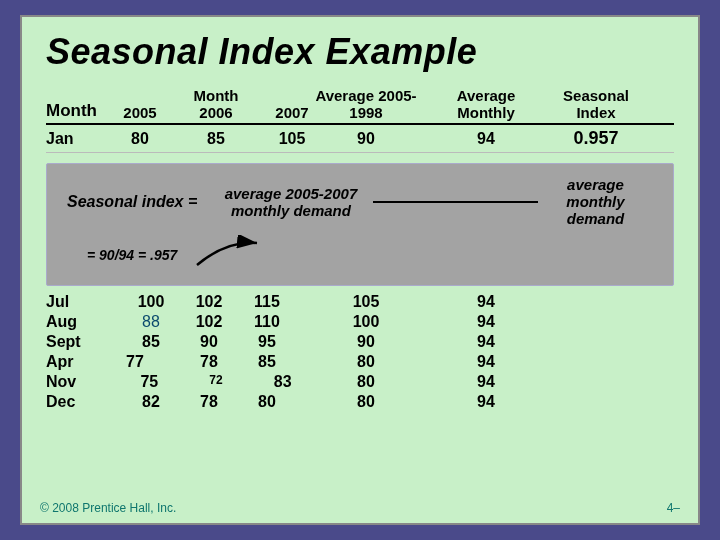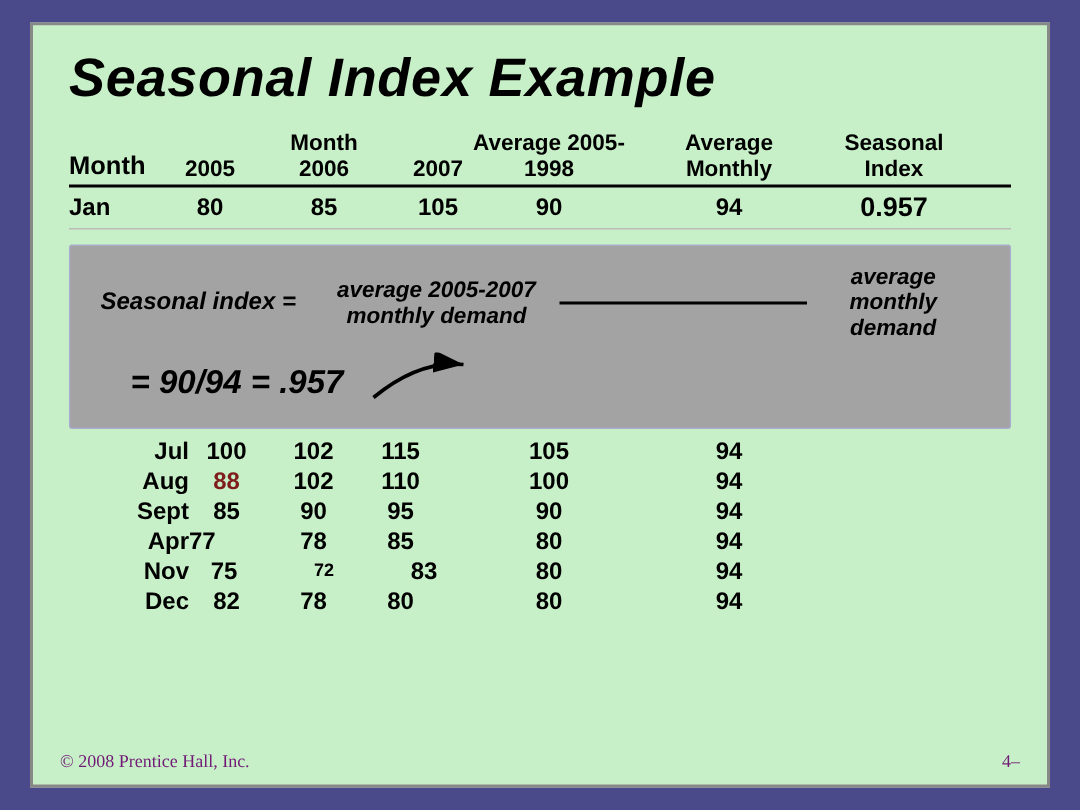"= 90/94 = .957" span { font-size: 22px -> 14px }
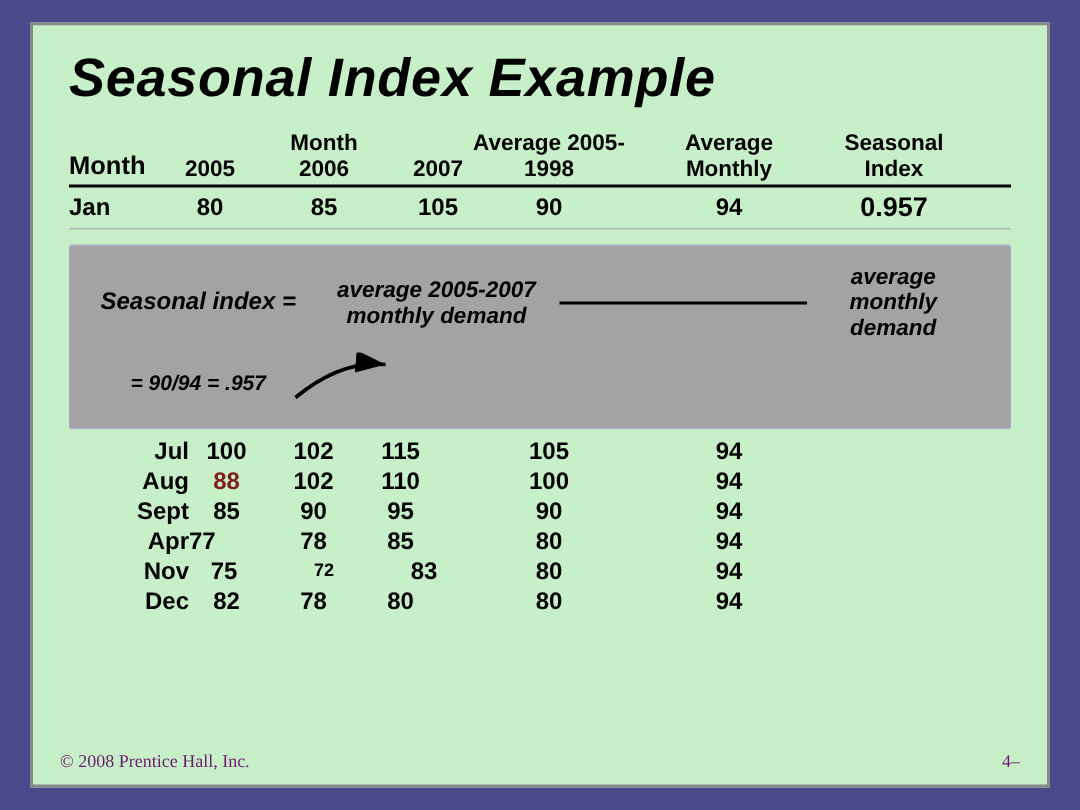"Jul" .data-row-bottom .col-month { text-align: right -> none }
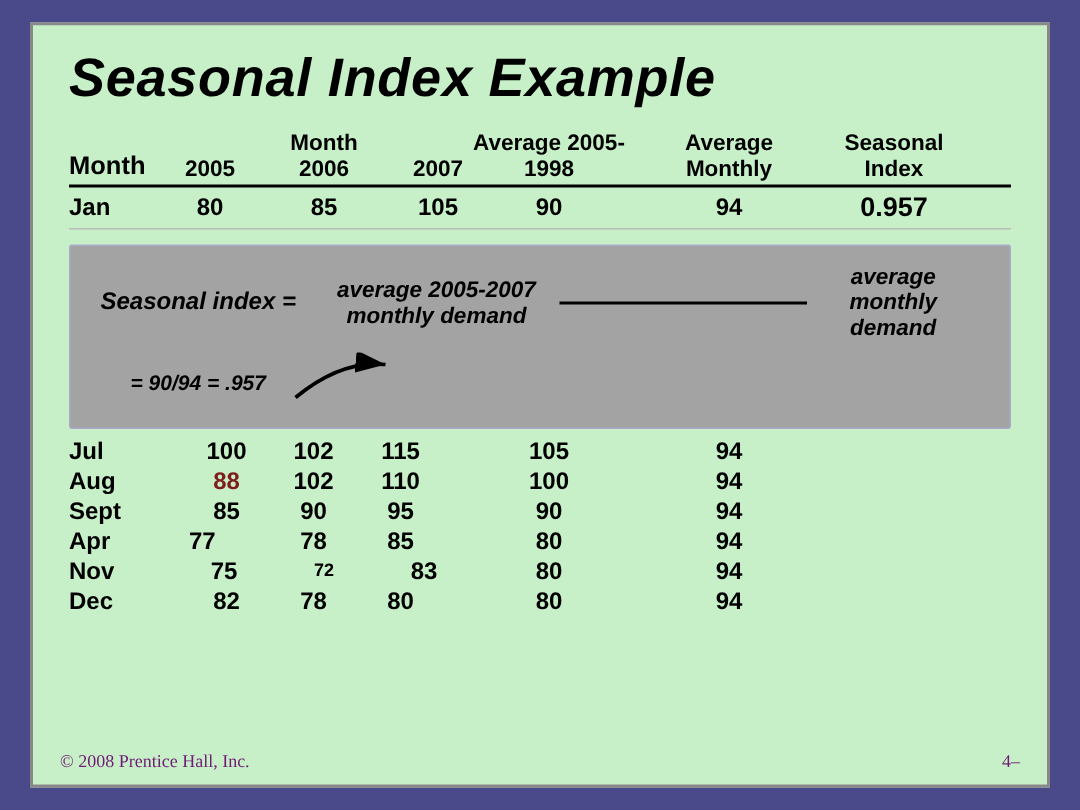"88" div { color: #7f1d1d -> #0c4a6e; font-weight: bold -> normal }
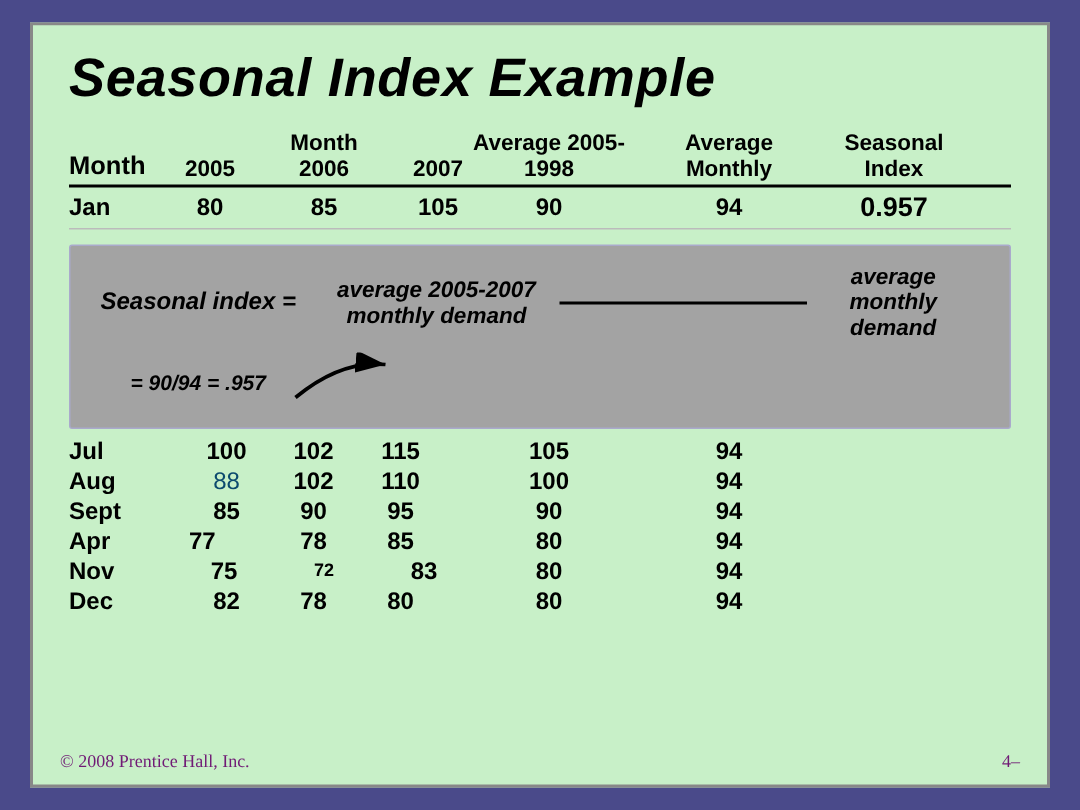"© 2008 Prentice Hall, Inc." .footer { color: #701a75 -> #0f766e; font-family: Liberation Serif, serif -> none }
